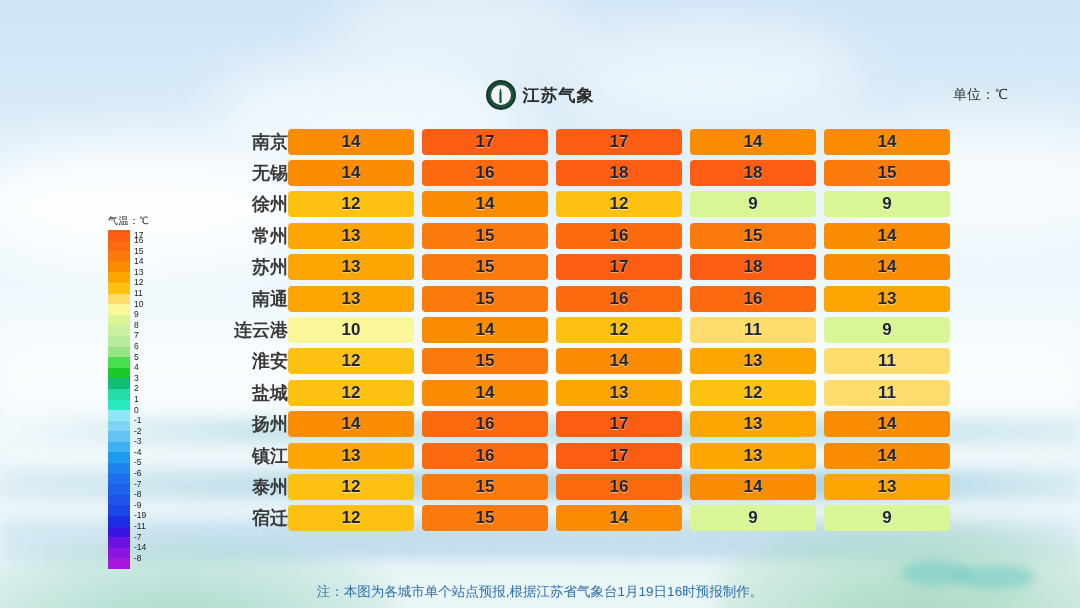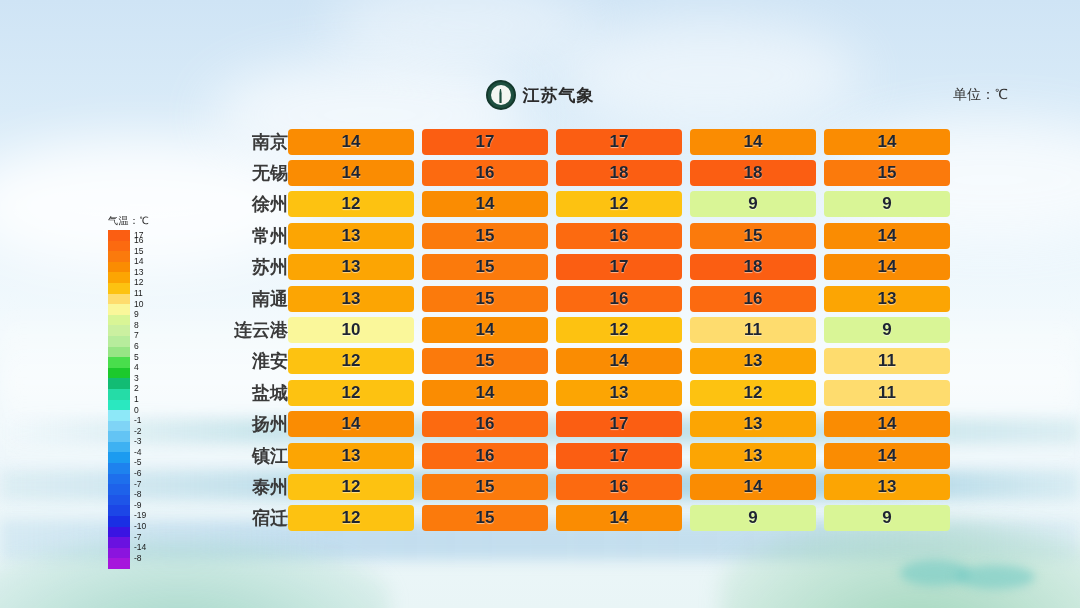"-10" div.lb { text: -10 -> -11 }
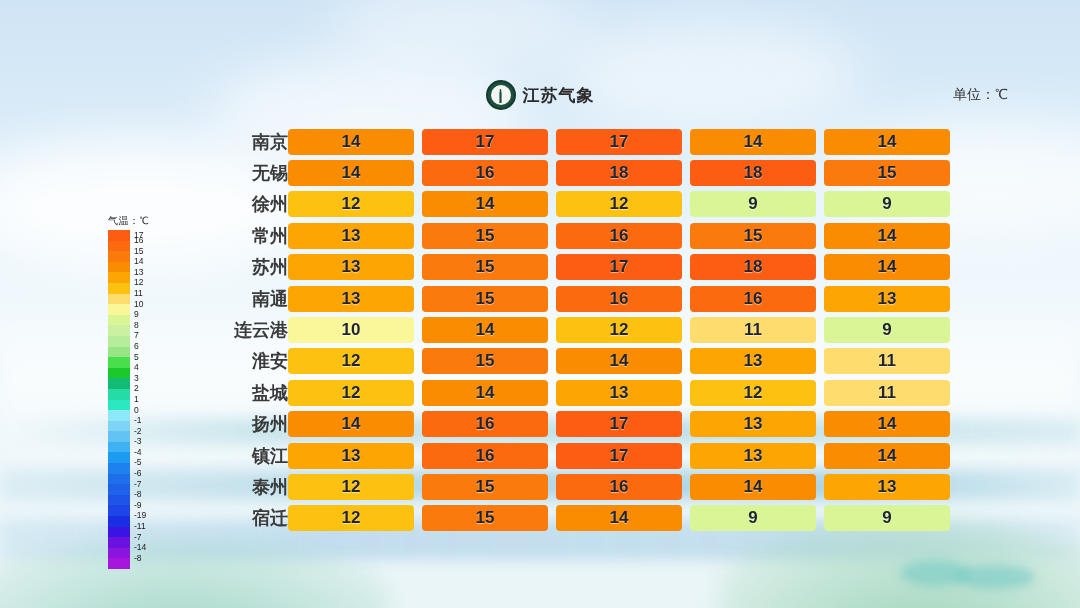"注：本图为各城市单个站点预报,根据江苏省气象台1月19日16时预报制作。" div.note { html: none -> <div>注：本图为各城市单个站点预报,根据江苏省气象台1月19日16时预报制作。</div> }
